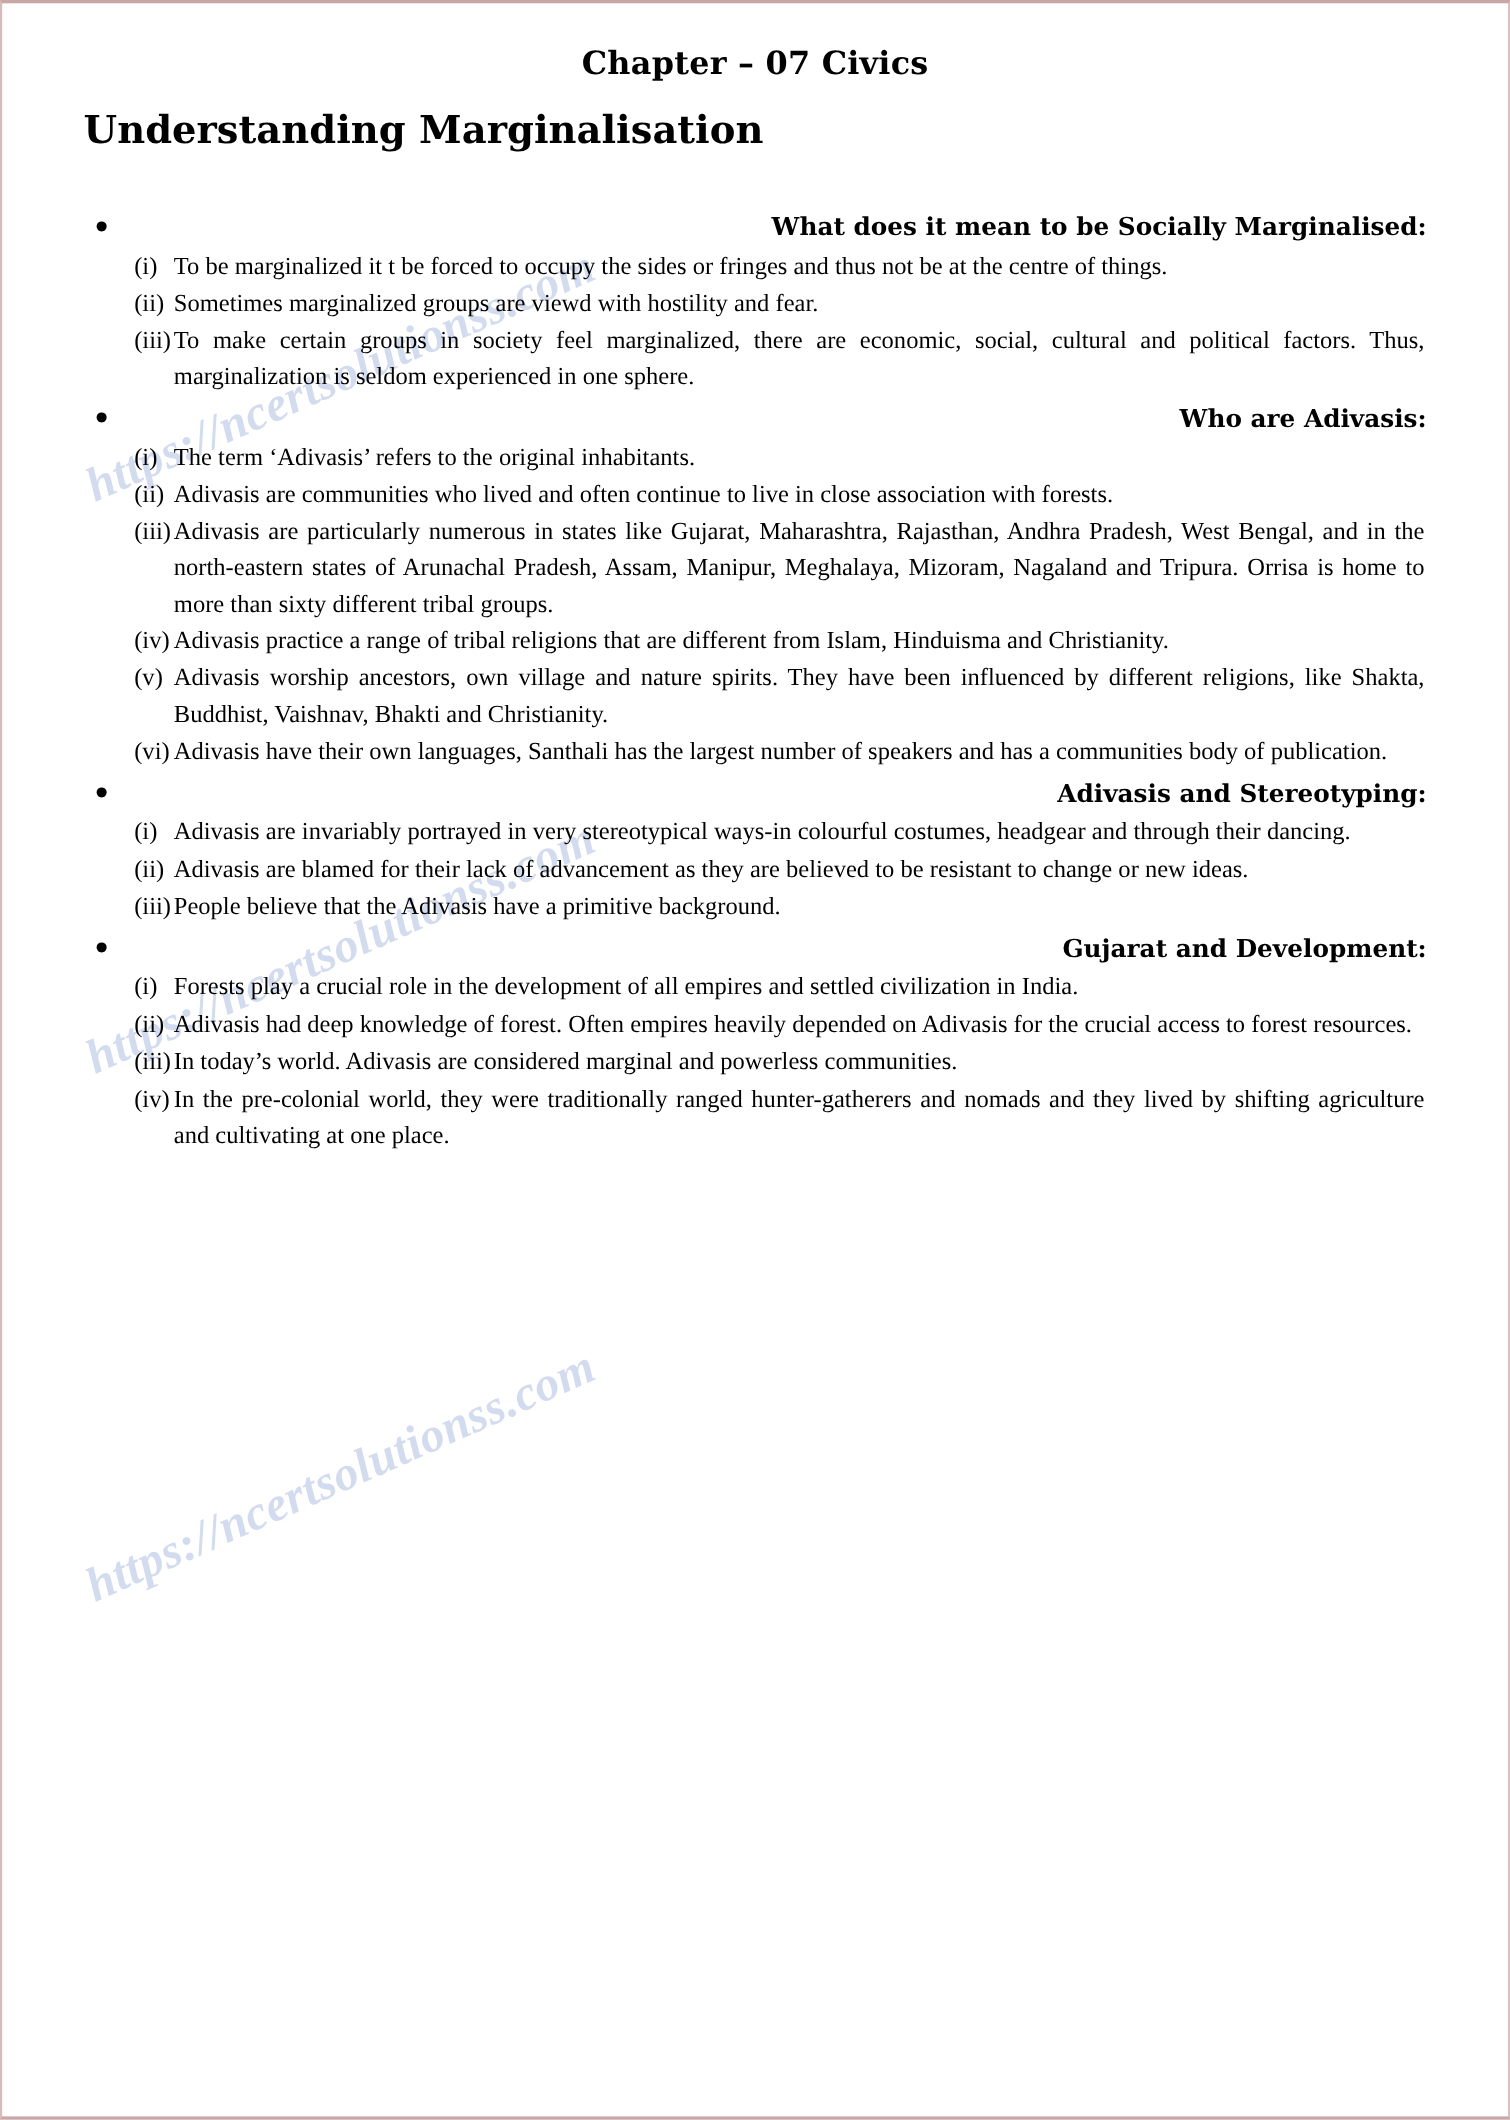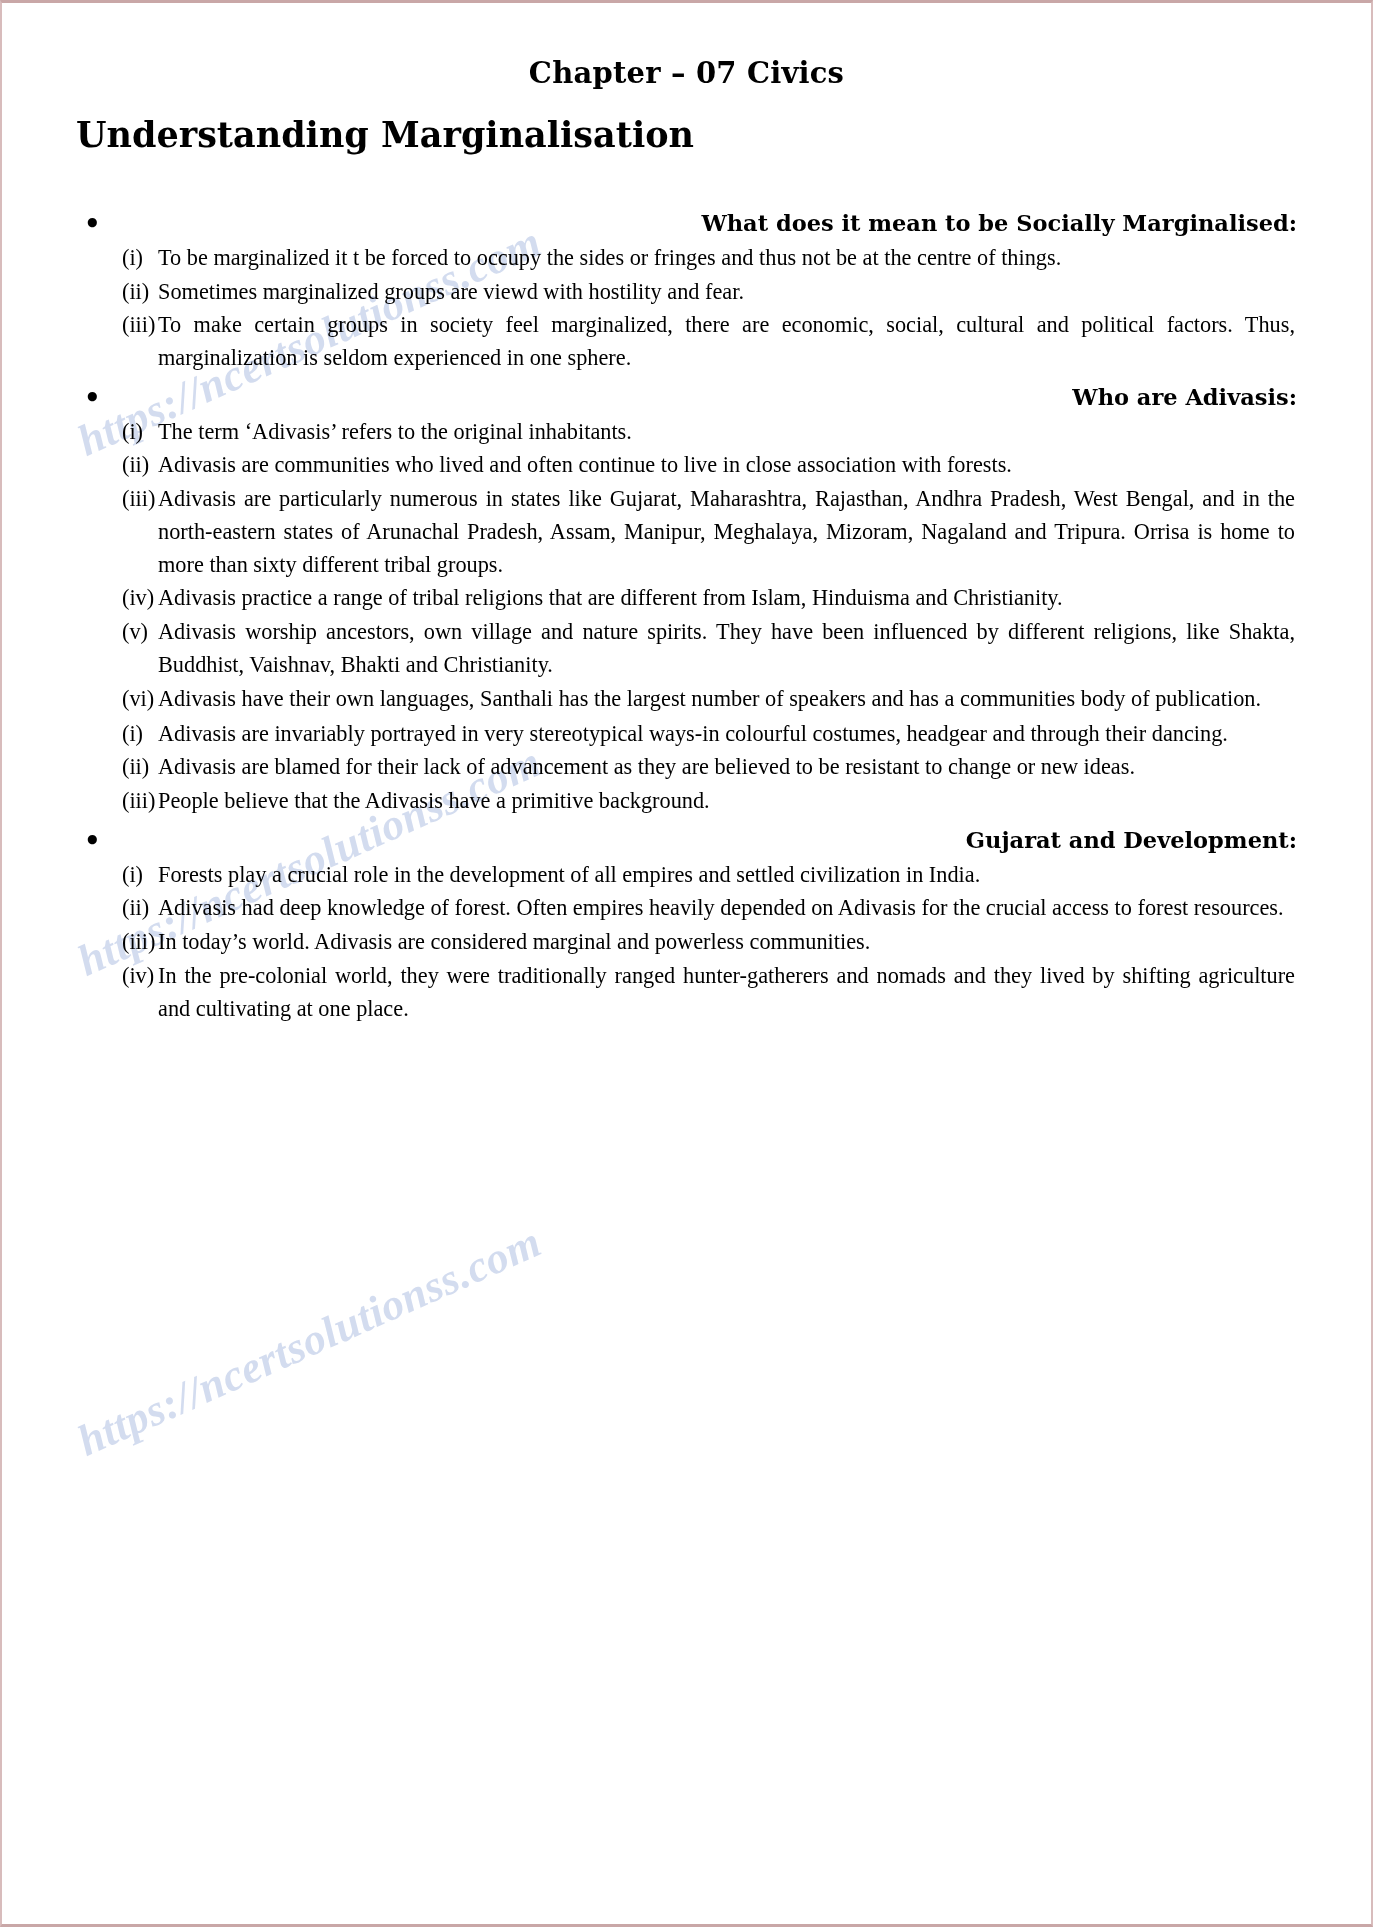"Chapter – 07 Civics" .doc-title { margin: 30px 0 0 0 -> 14px 0 0 0 }
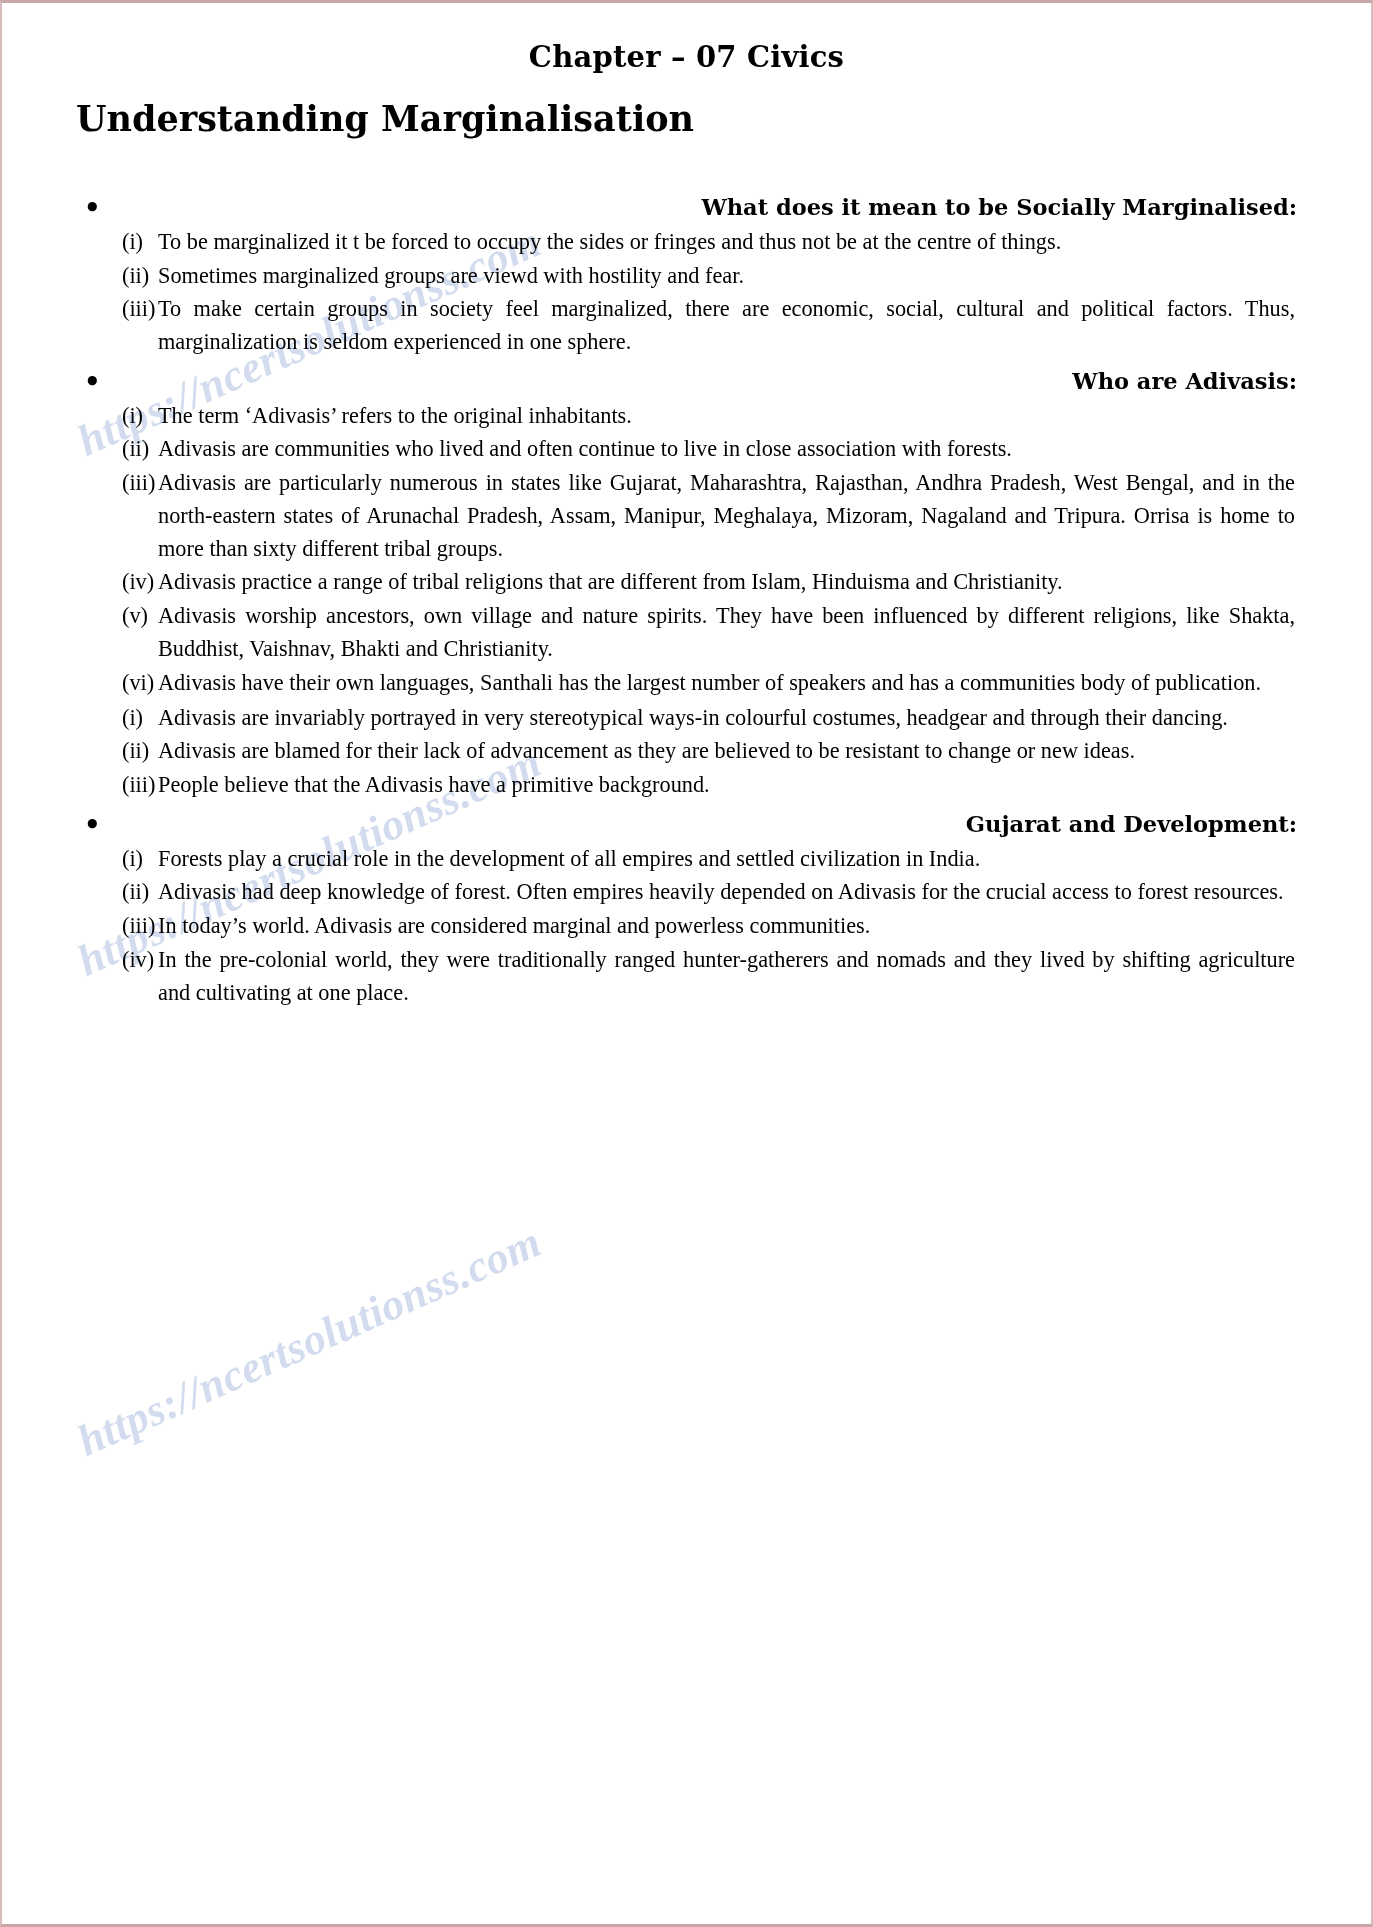"Adivasis and Stereotyping:" div.section-heading { html: none -> <div>Adivasis and Stereotyping:</div> }
